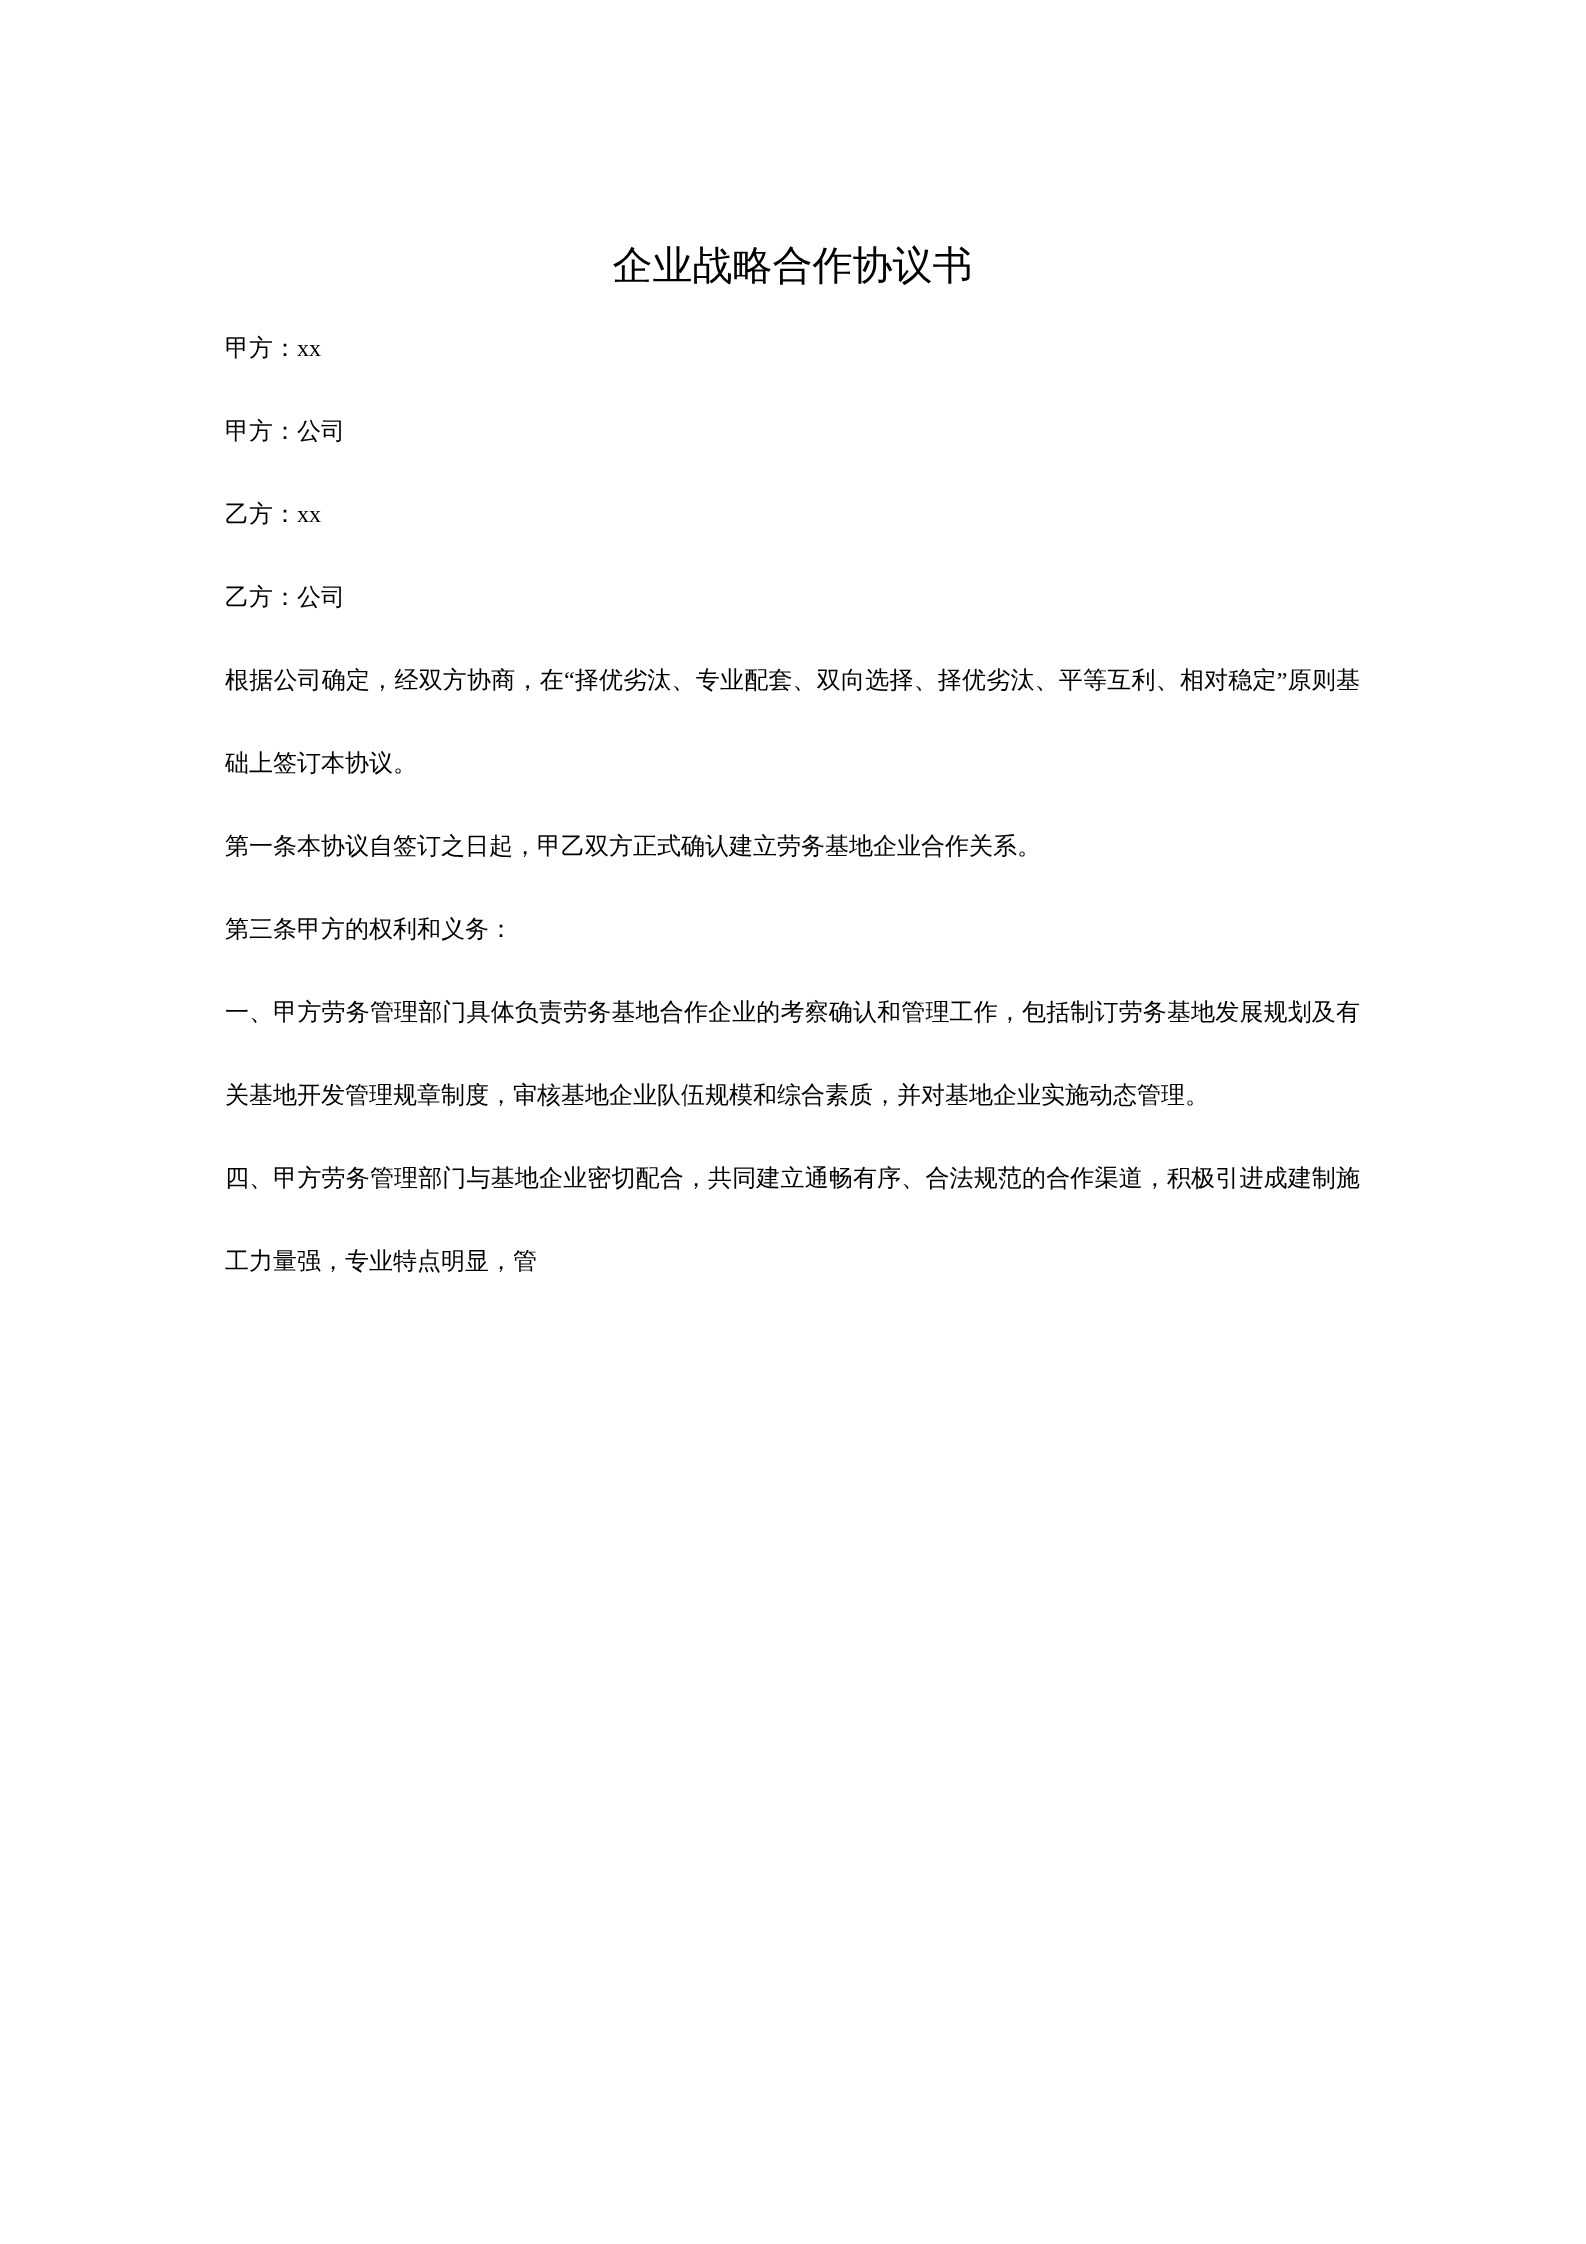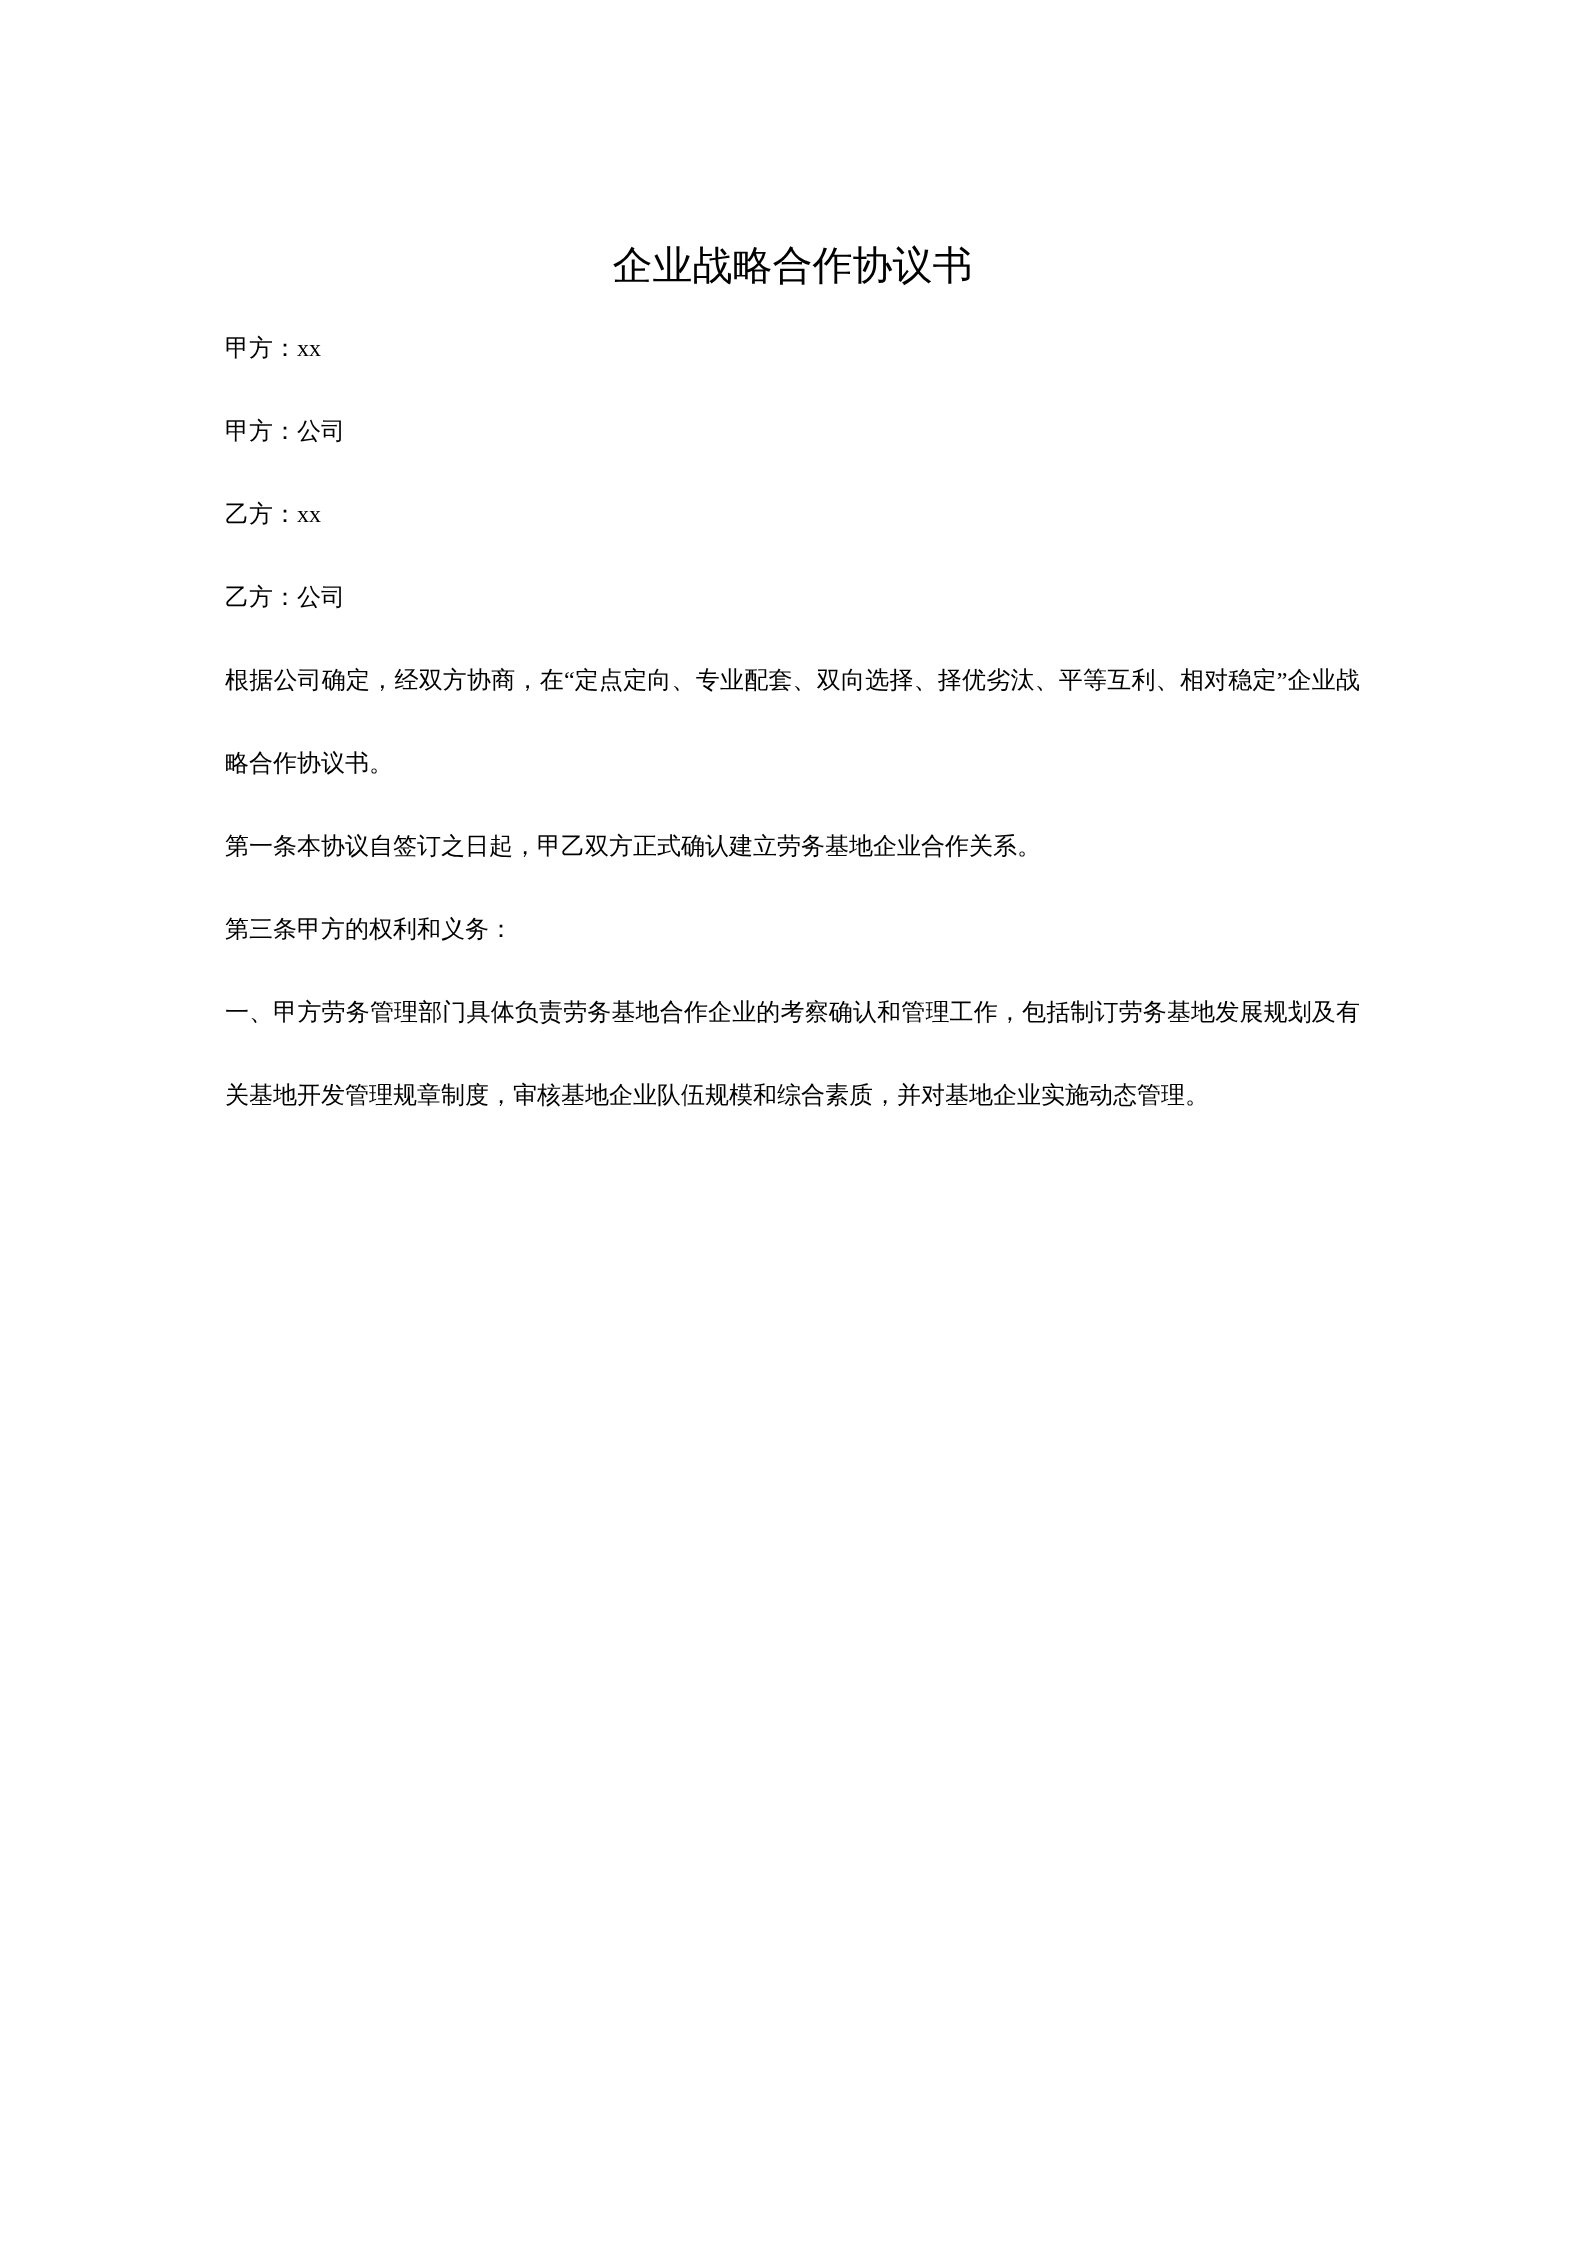"根据公司确定，经双方协商，在“定点定向、专业配套、双向选择、择优劣汰、平等互利、" p.para { text: 定点定向、专业配套、双向选择、择优劣汰、平等互利、相对稳定”企业战略合作协议书 -> 择优劣汰、专业配套、双向选择、择优劣汰、平等互利、相对稳定”原则基础上签订本协议 }
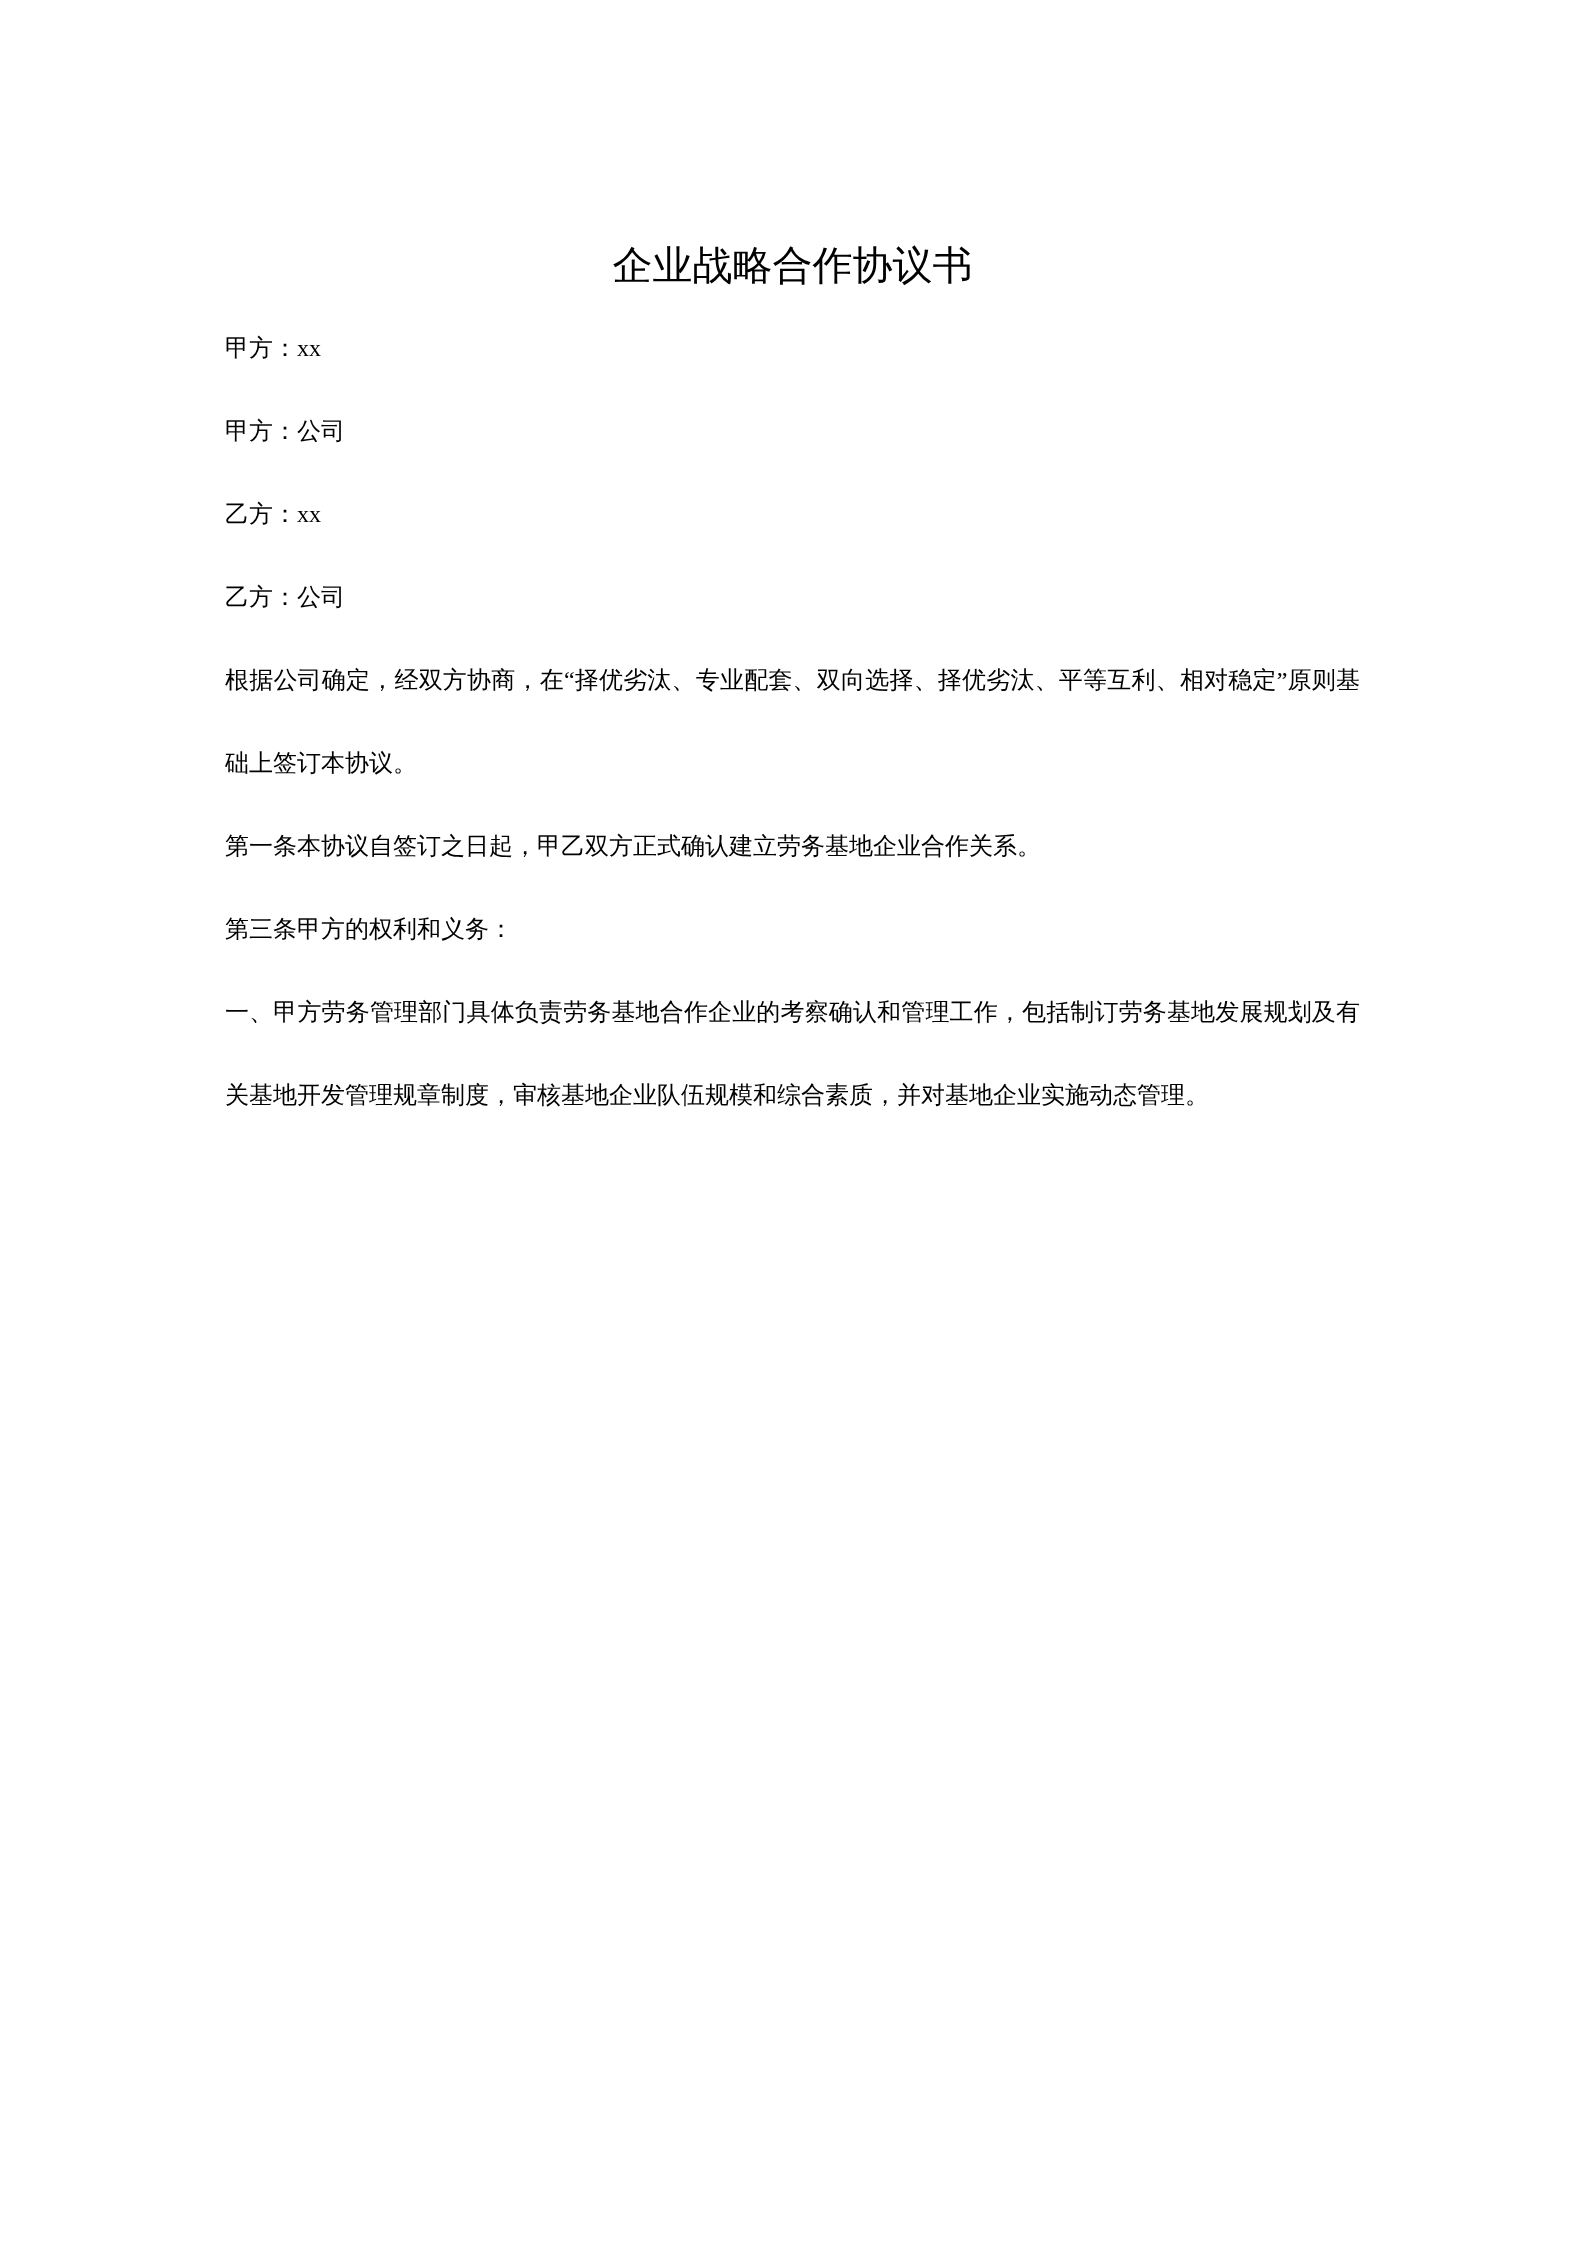"四、甲方劳务管理部门与基地企业密切配合，共同建立通畅有序、合法规范的合作渠道，积" p.para { html: none -> <p>四、甲方劳务管理部门与基地企业密切配合，共同建立通畅有序、合法规范的合作渠道，积极引进成建制施工力量强，专业特点明显，管</p> }
